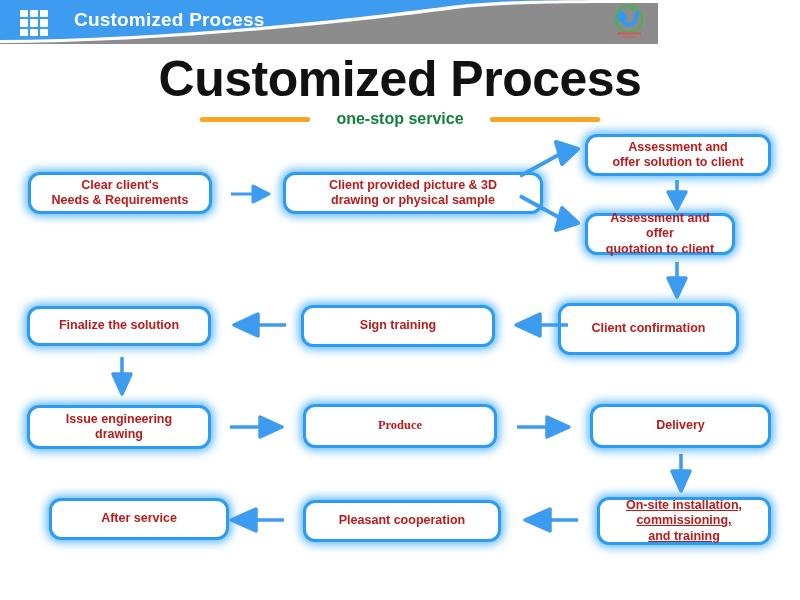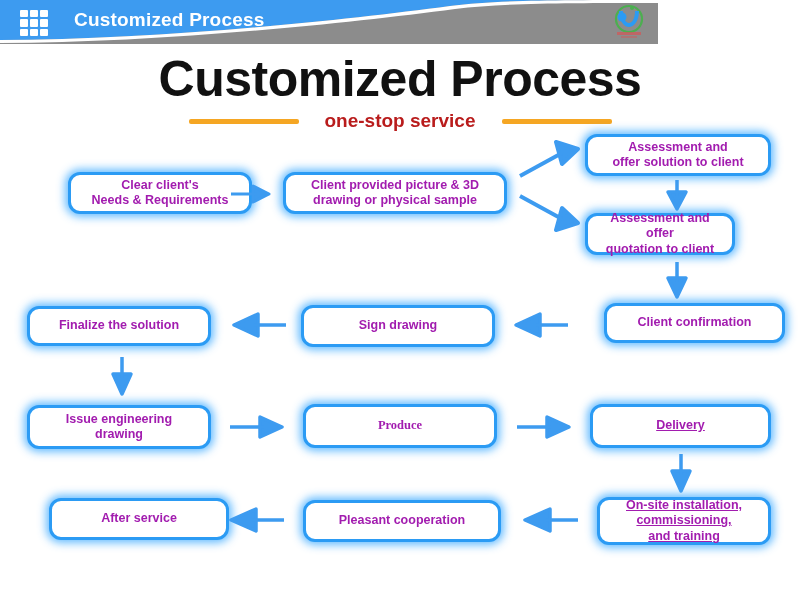"one-stop service" .subtitle { color: #b91c1c -> #15803d; font-size: 19px -> 16px }
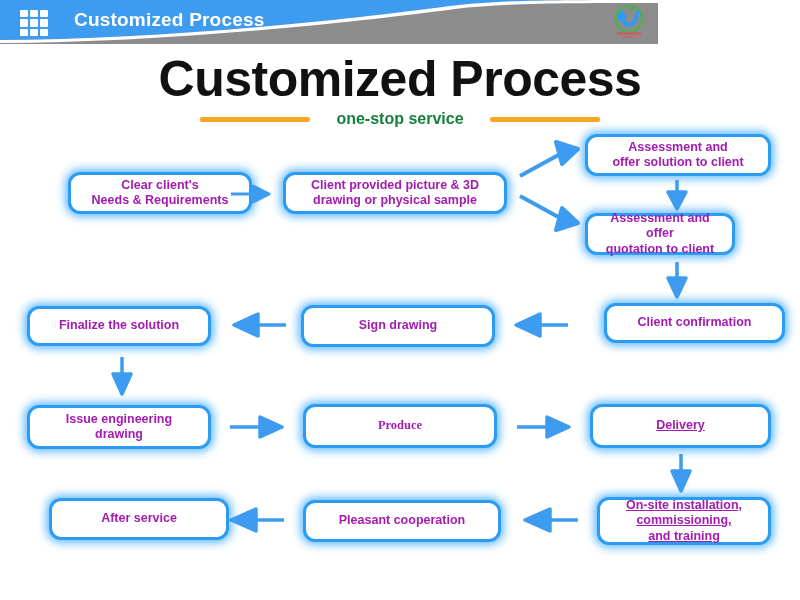"Assessment and" .fbox { color: #a21caf -> #b91c1c }
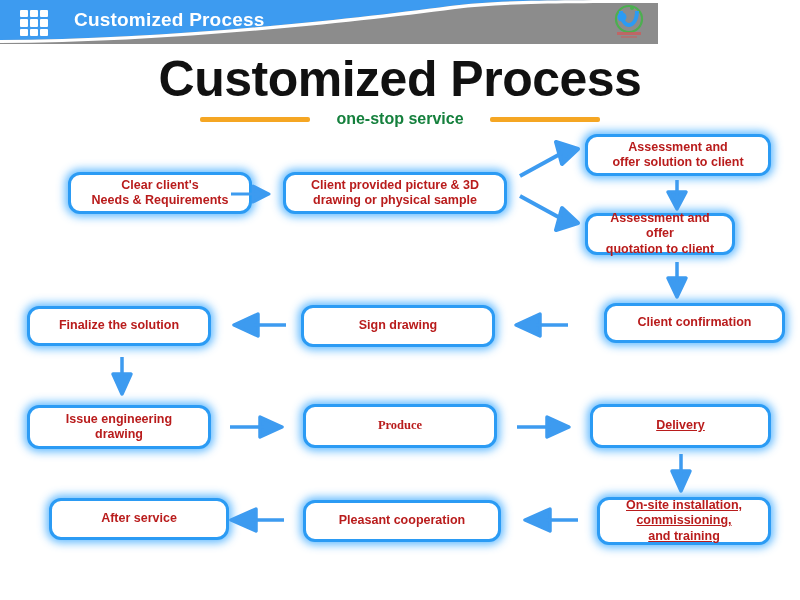"Clear client's" div.fbox { margin-left: 40px -> none }
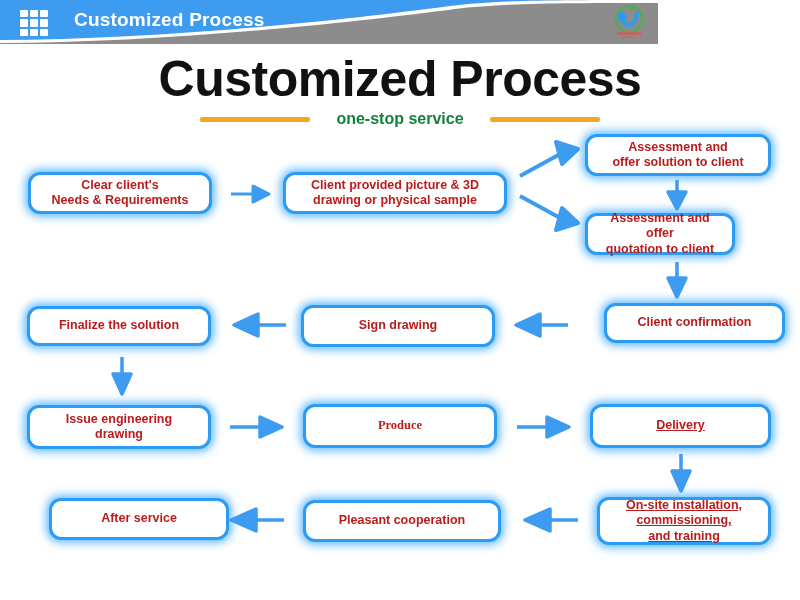"Client provided picture & 3D" div.fbox { width: 224px -> 260px }
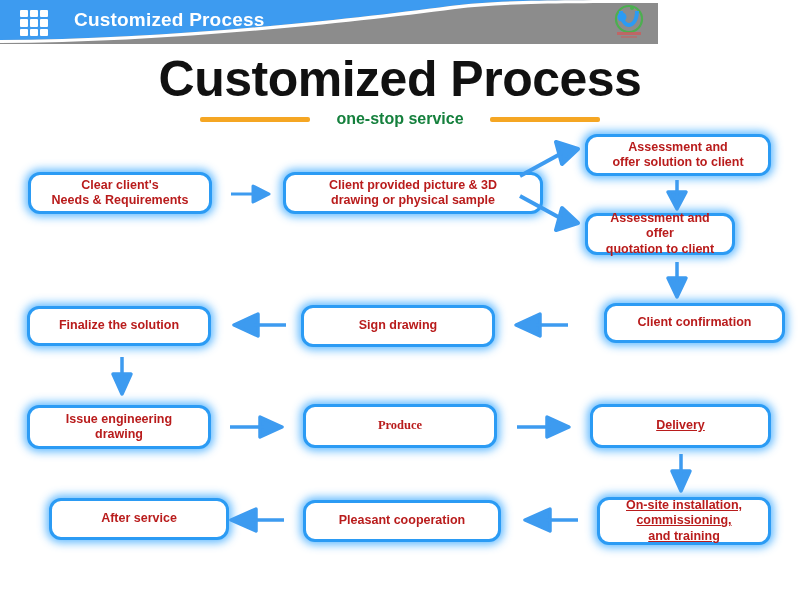"Sign drawing" span { text: drawing -> training }
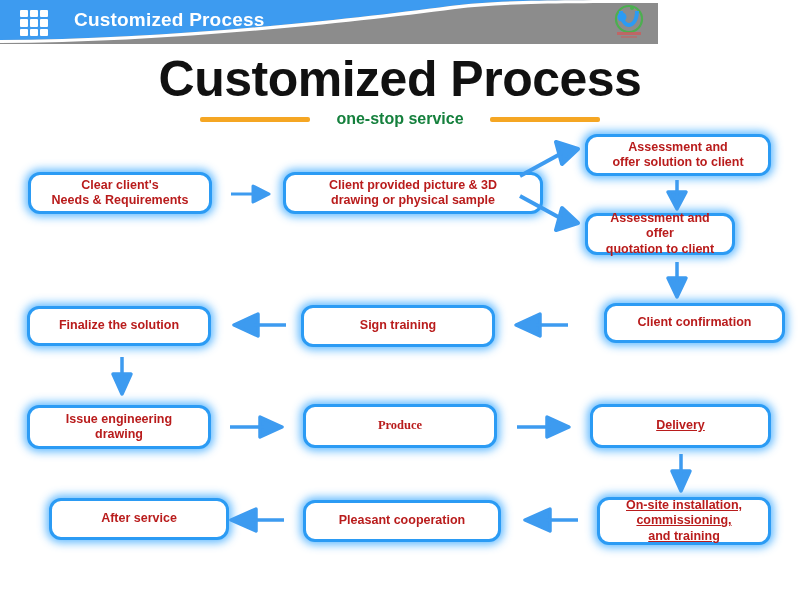"Client confirmation" div.fbox { height: 40px -> 52px; left: 604px -> 558px }
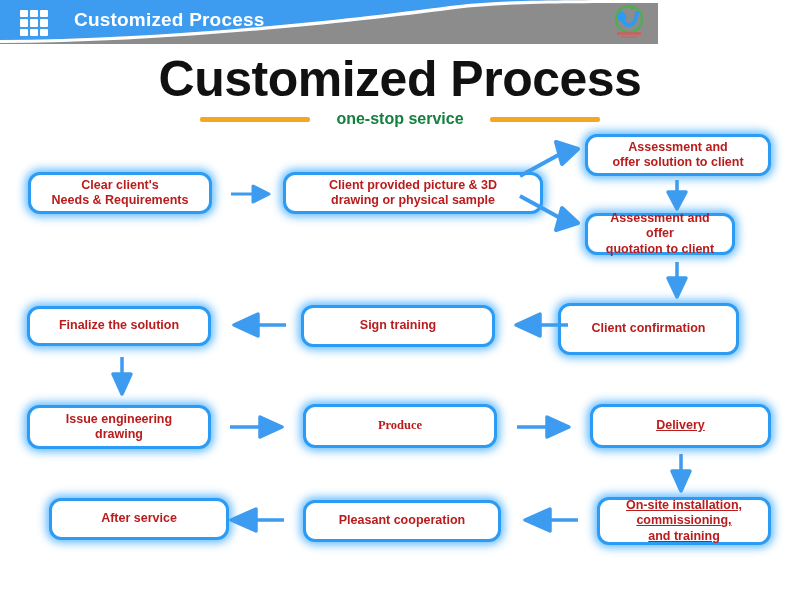"Delivery" div.fbox { text-decoration: underline -> none }
